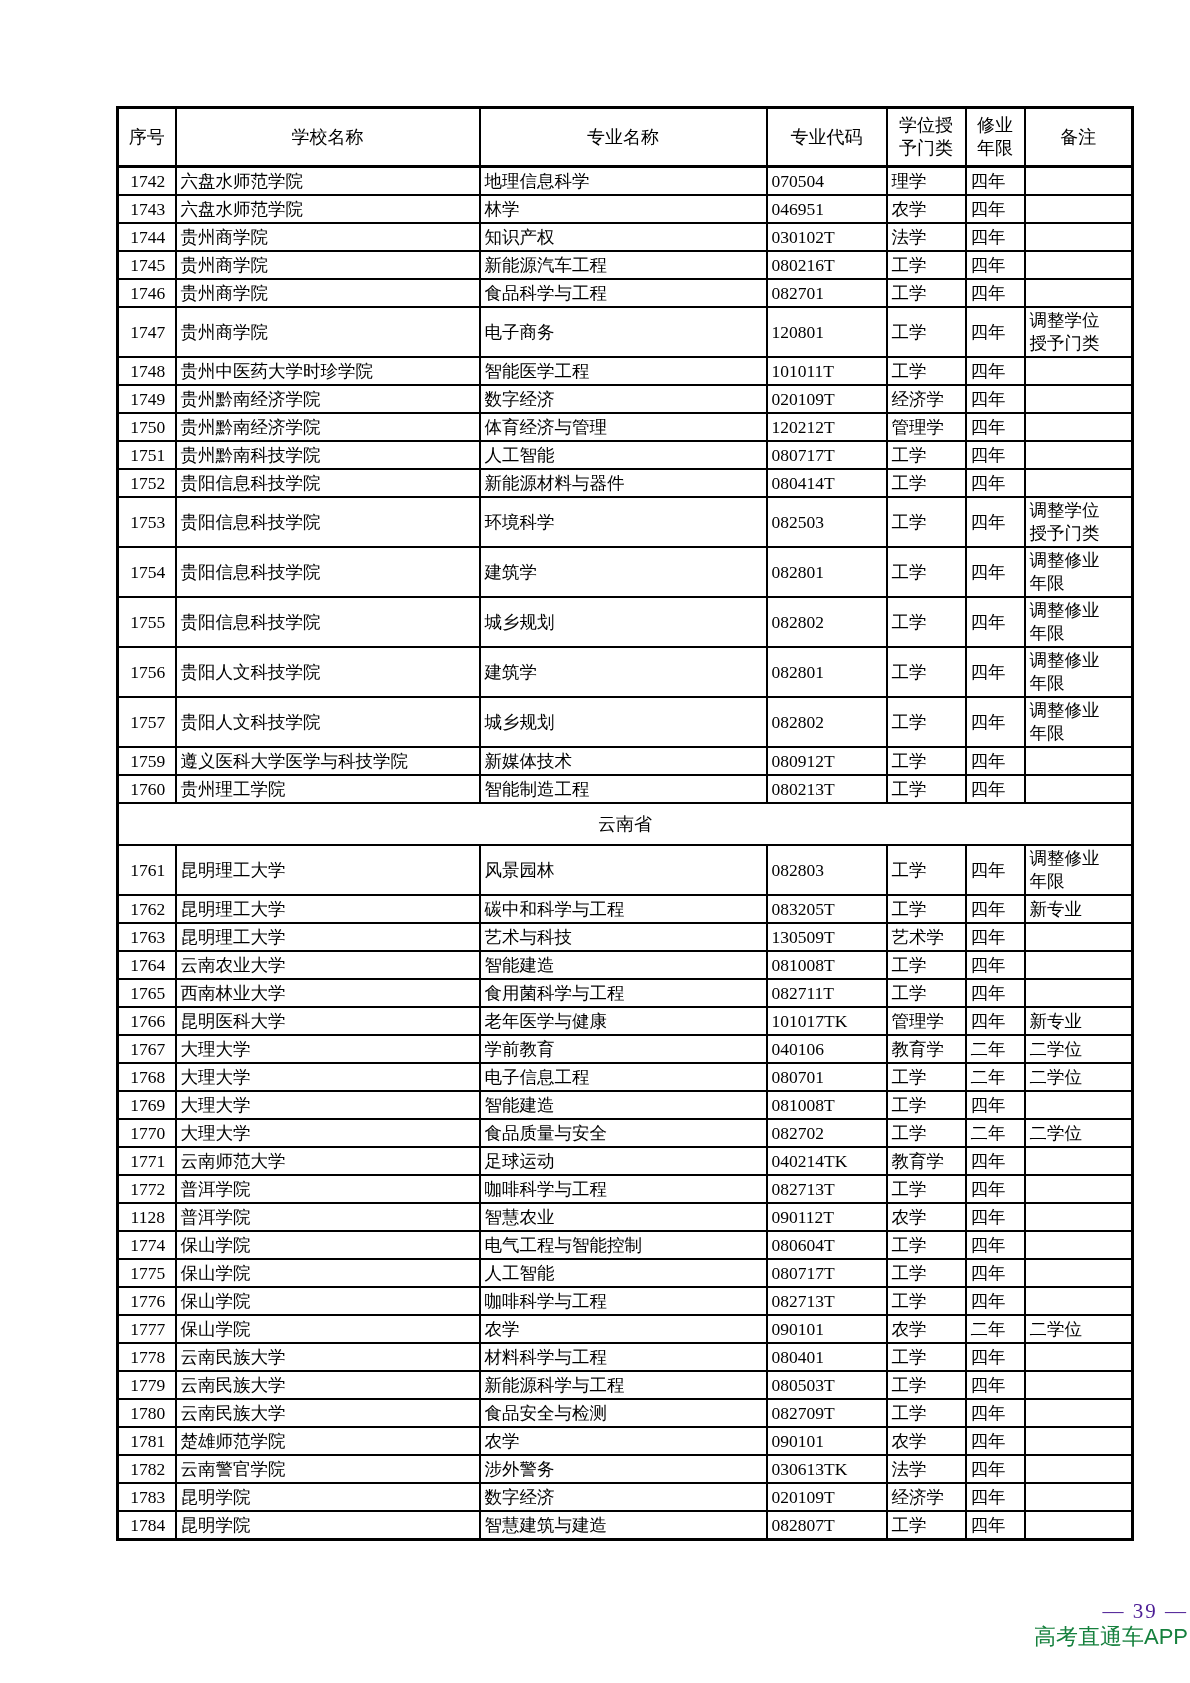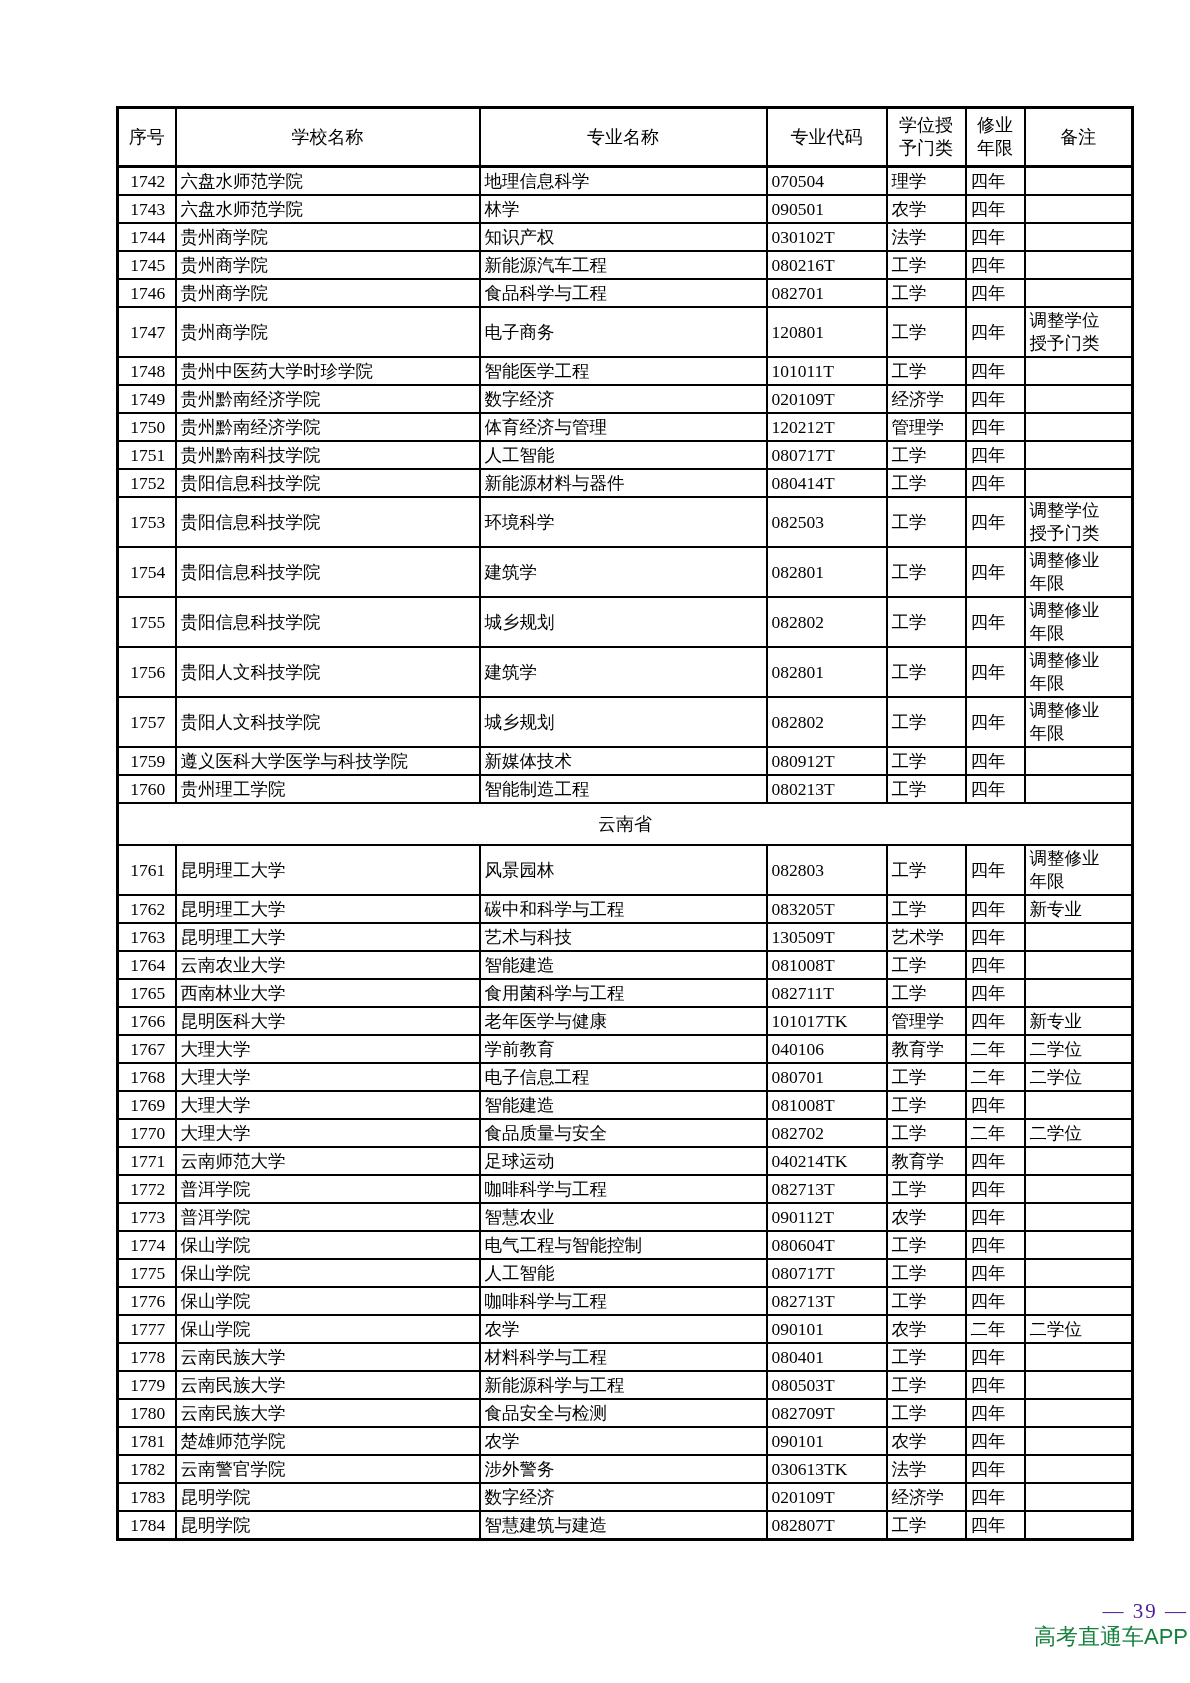"090501" td.col-code { text: 090501 -> 046951 }
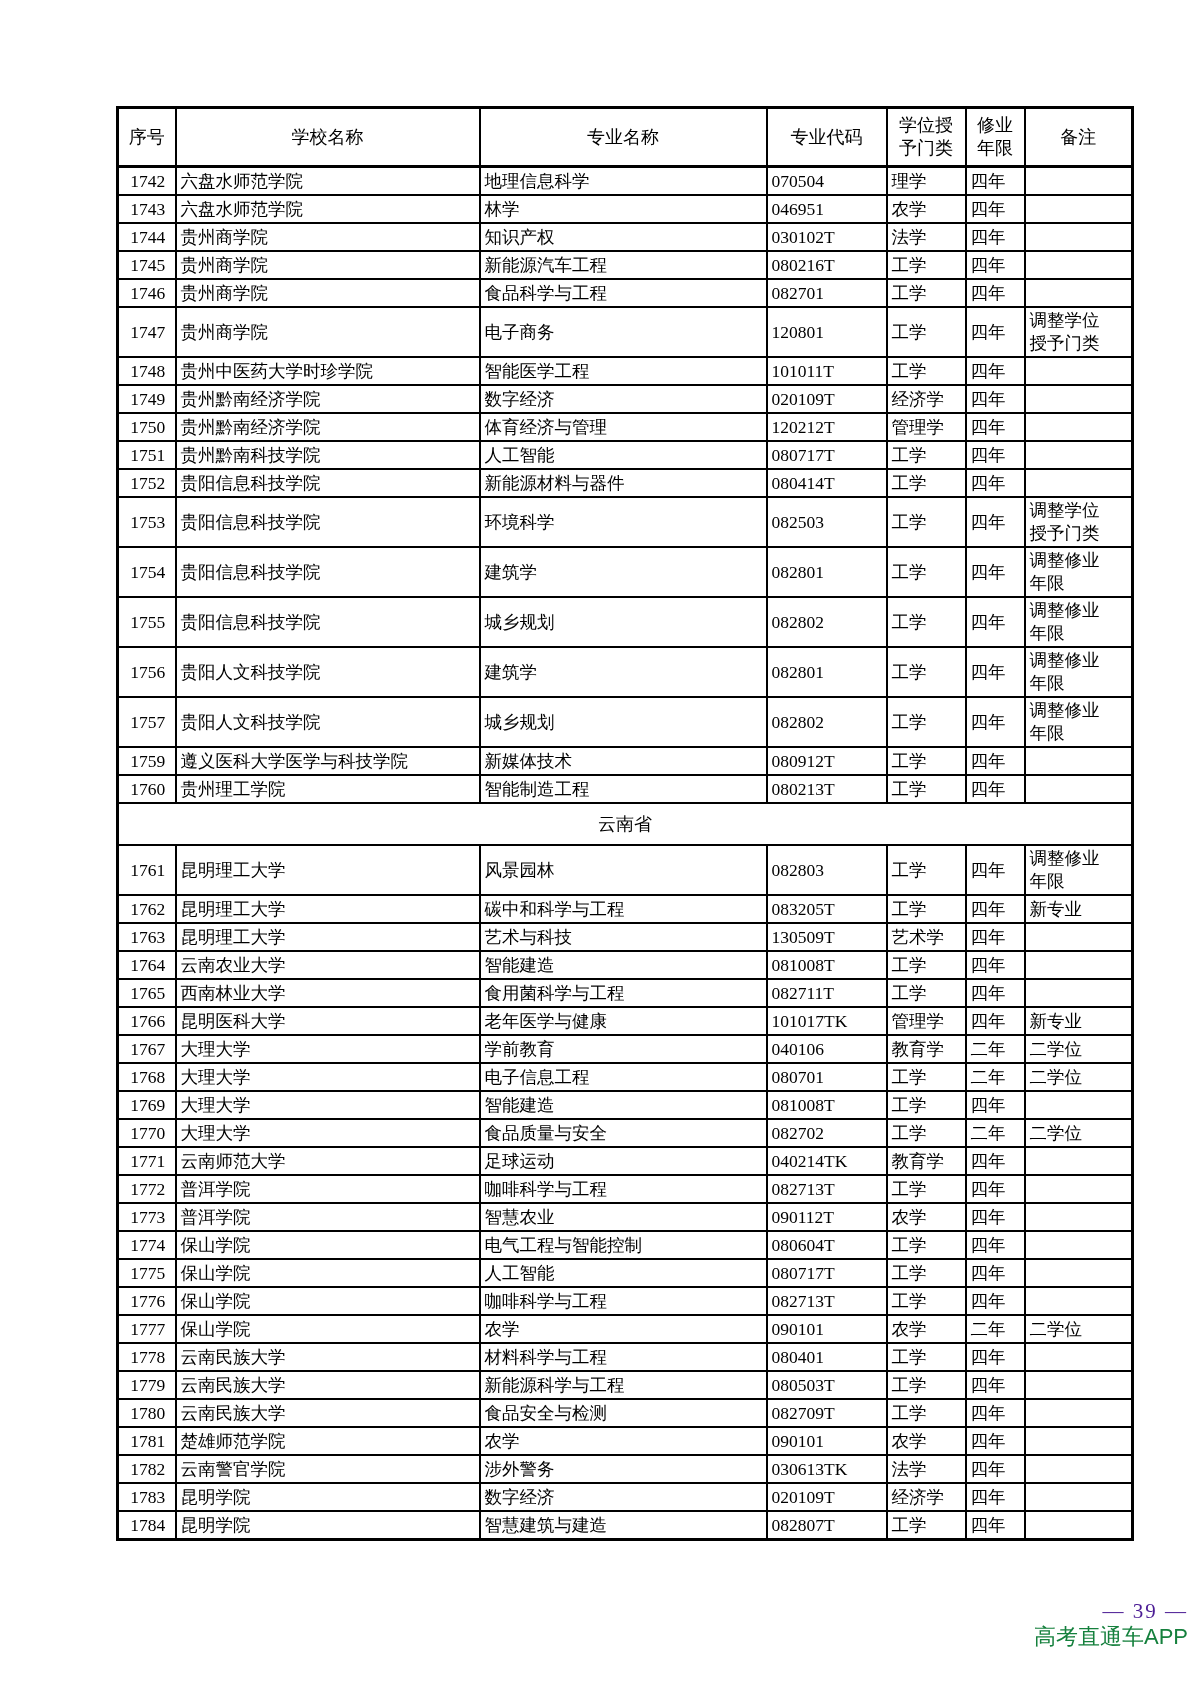"1773" td.col-no { text: 1773 -> 1128 }
